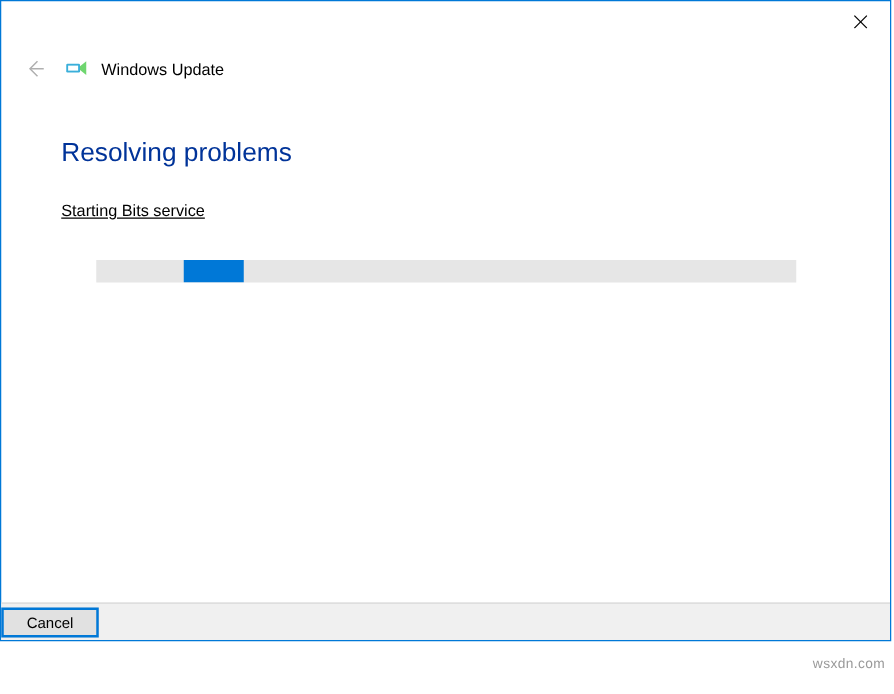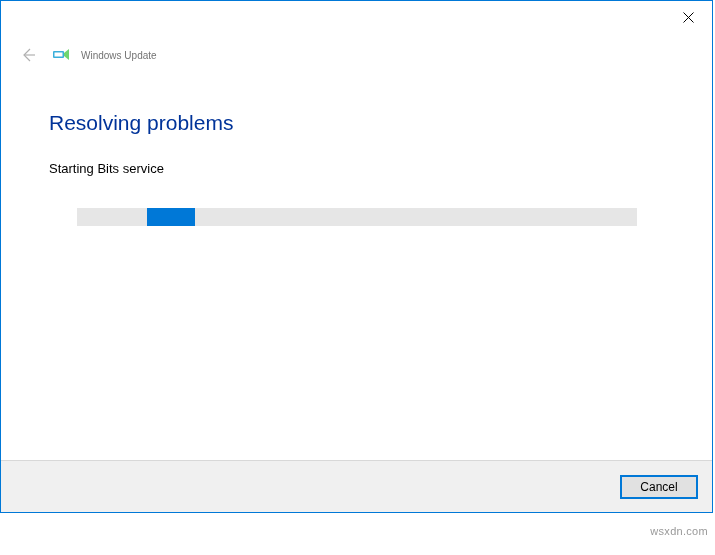"Windows Update" .header-title { color: #737373 -> #000000; font-size: 10px -> 13px }
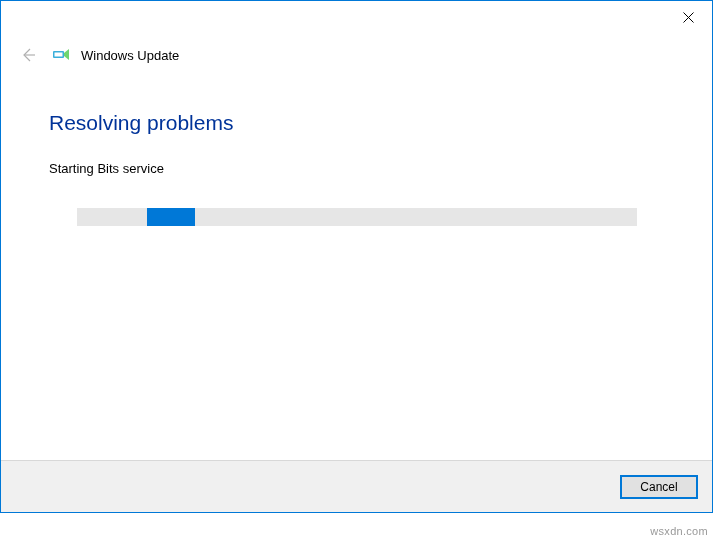"Starting Bits service" .status-text { text-decoration: none -> underline }
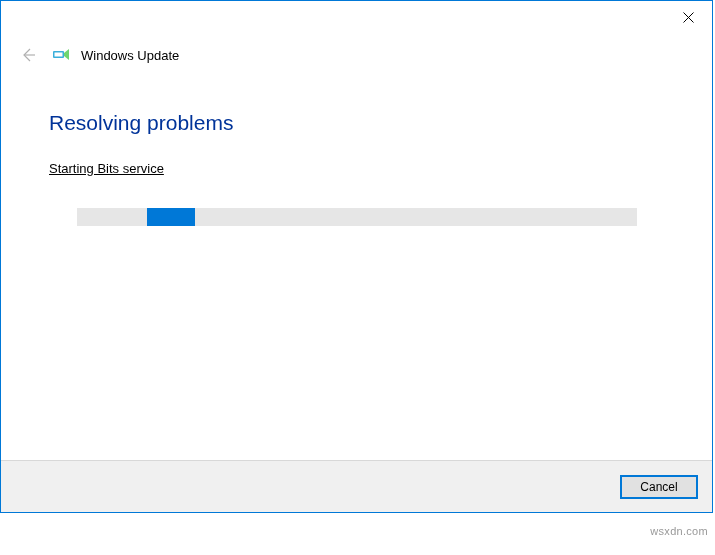"Cancel" .footer { height: 52px -> 30px; justify-content: flex-end -> flex-start; padding-right: 14px -> 30px }
